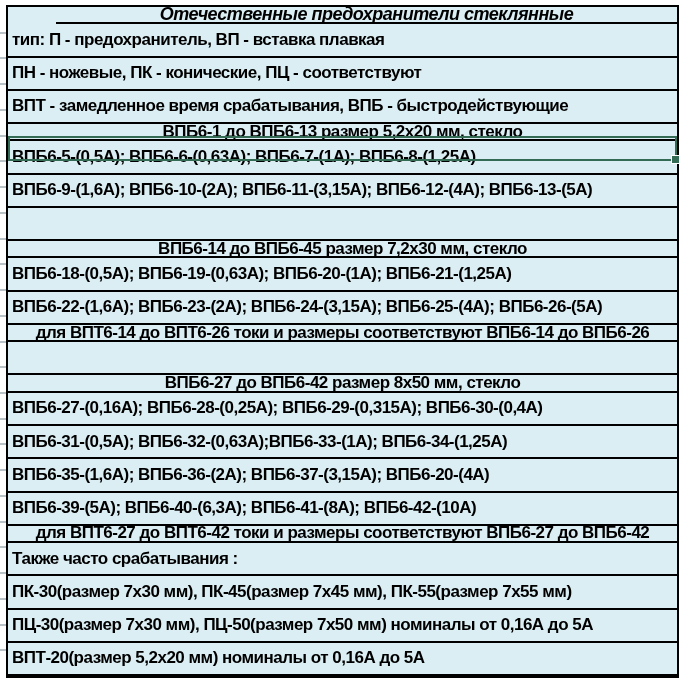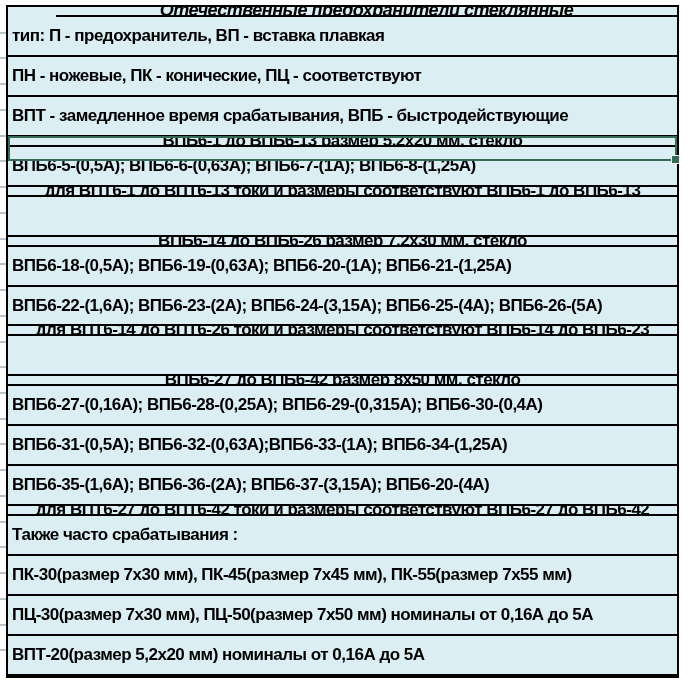"тип: П - предохранитель, ВП" .row { padding: 15px 4px -> 8px 4px }
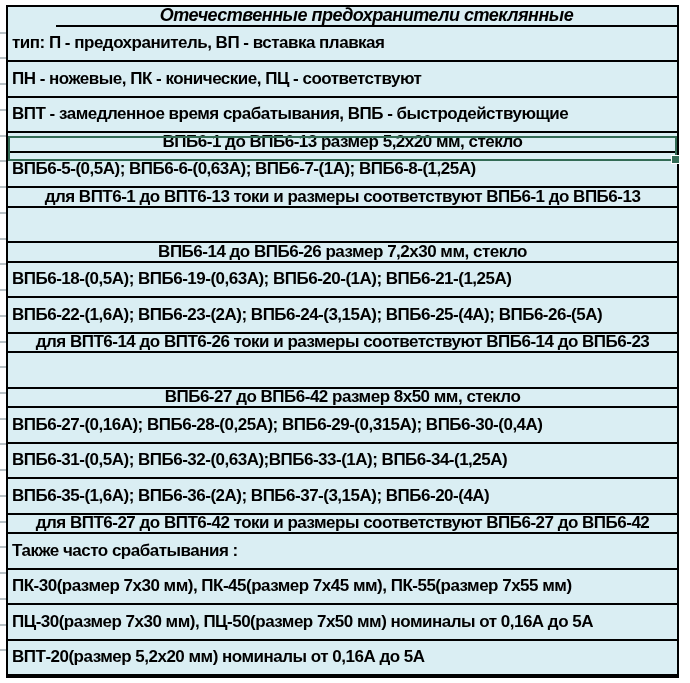"ВПБ6-9-(1,6А); ВПБ6-10-(2А);" div.row { html: none -> <div> <span>ВПБ6-9-(1,6А); ВПБ6-10-(2А); ВПБ6-11-(3,15А); ВПБ6-12-(4А); ВПБ6-13-(5А)</span> </div> }
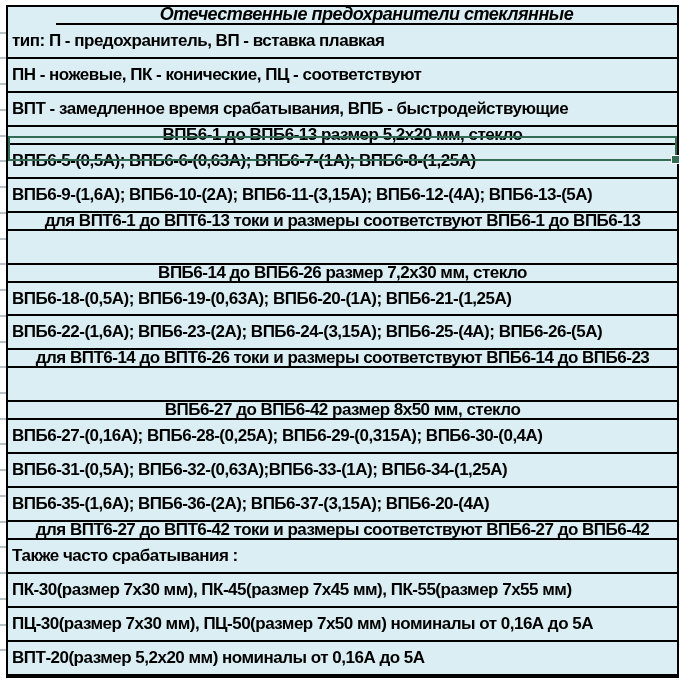"для ВПТ6-1 до ВПТ6-13 токи" div.row { html: <div> <span>для ВПТ6-1 до ВПТ6-13 токи и размеры соответствуют ВПБ6-1 до ВПБ6-13</span> </div> -> none }
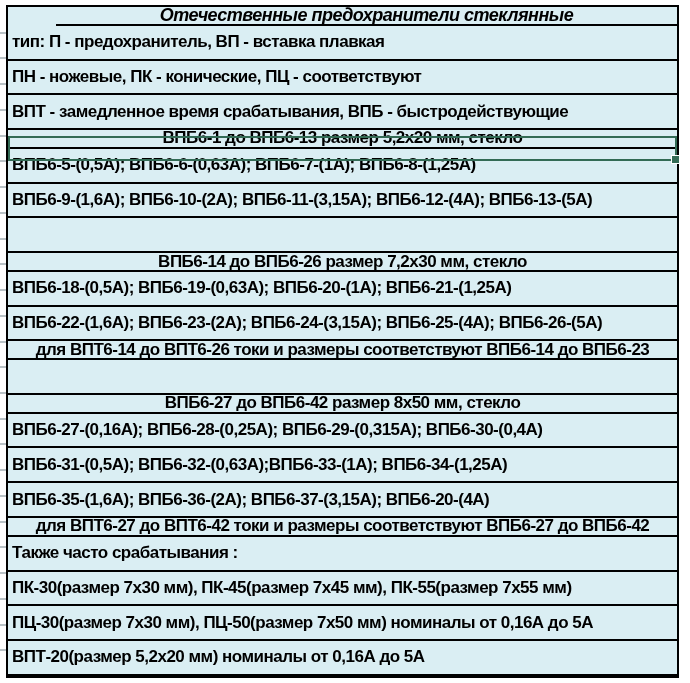"ВПБ6-14 до ВПБ6-26 размер 7,2х30" span.cell-text { text: ВПБ6-26 -> ВПБ6-45 }
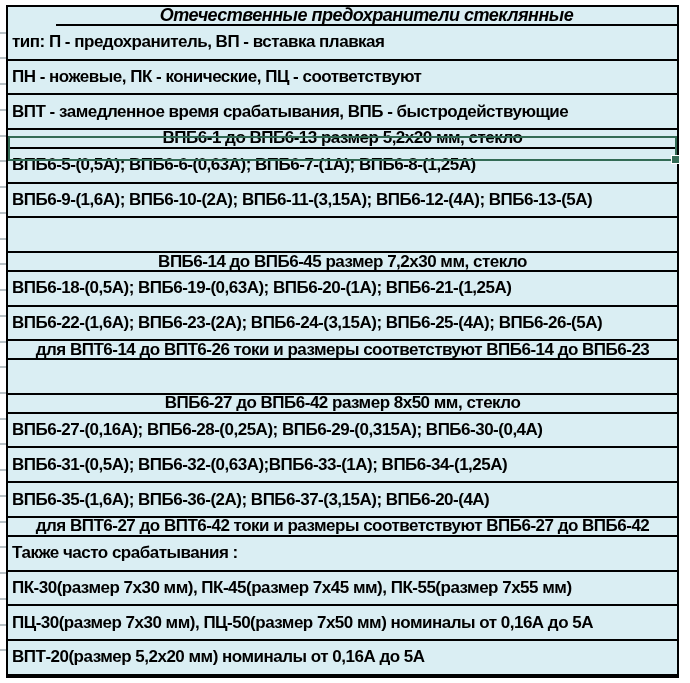"для ВПТ6-14 до ВПТ6-26 токи" span.cell-text { text: ВПБ6-23 -> ВПБ6-26 }
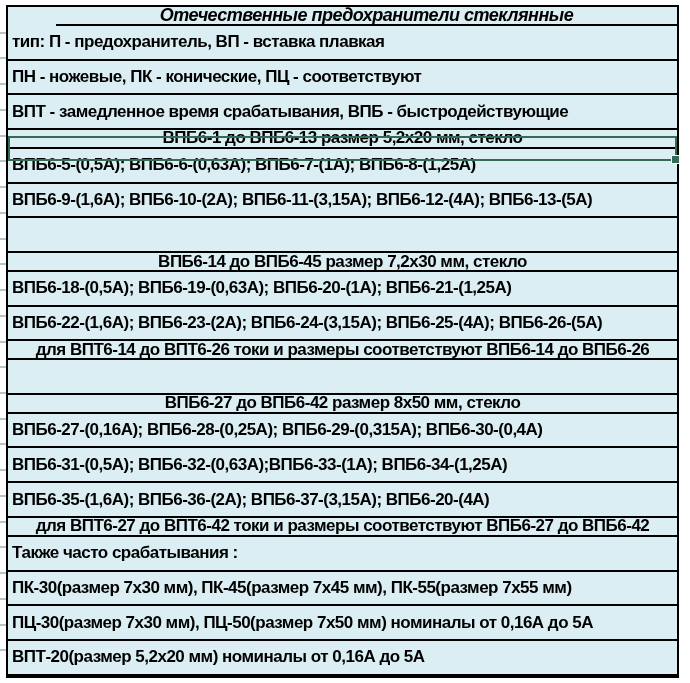"ВПБ6-39-(5А); ВПБ6-40-(6,3А);" div.row { html: none -> <div> <span>ВПБ6-39-(5А); ВПБ6-40-(6,3А); ВПБ6-41-(8А); ВПБ6-42-(10А)</span> </div> }
